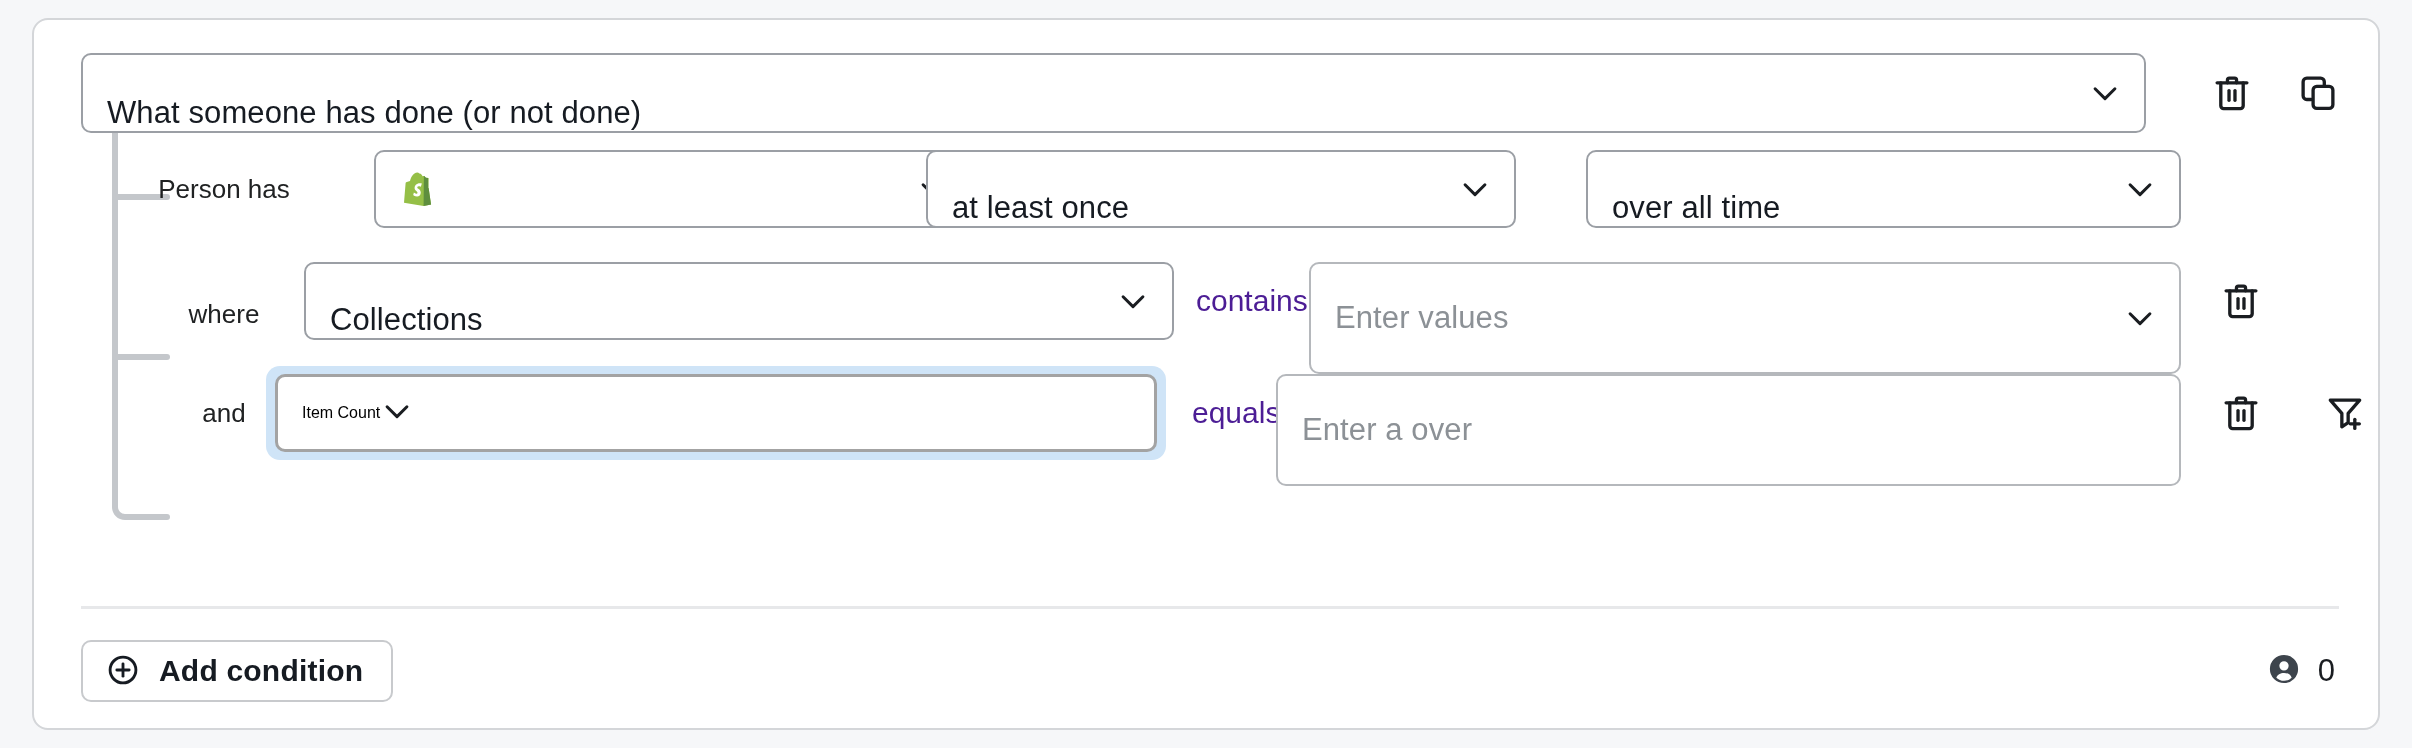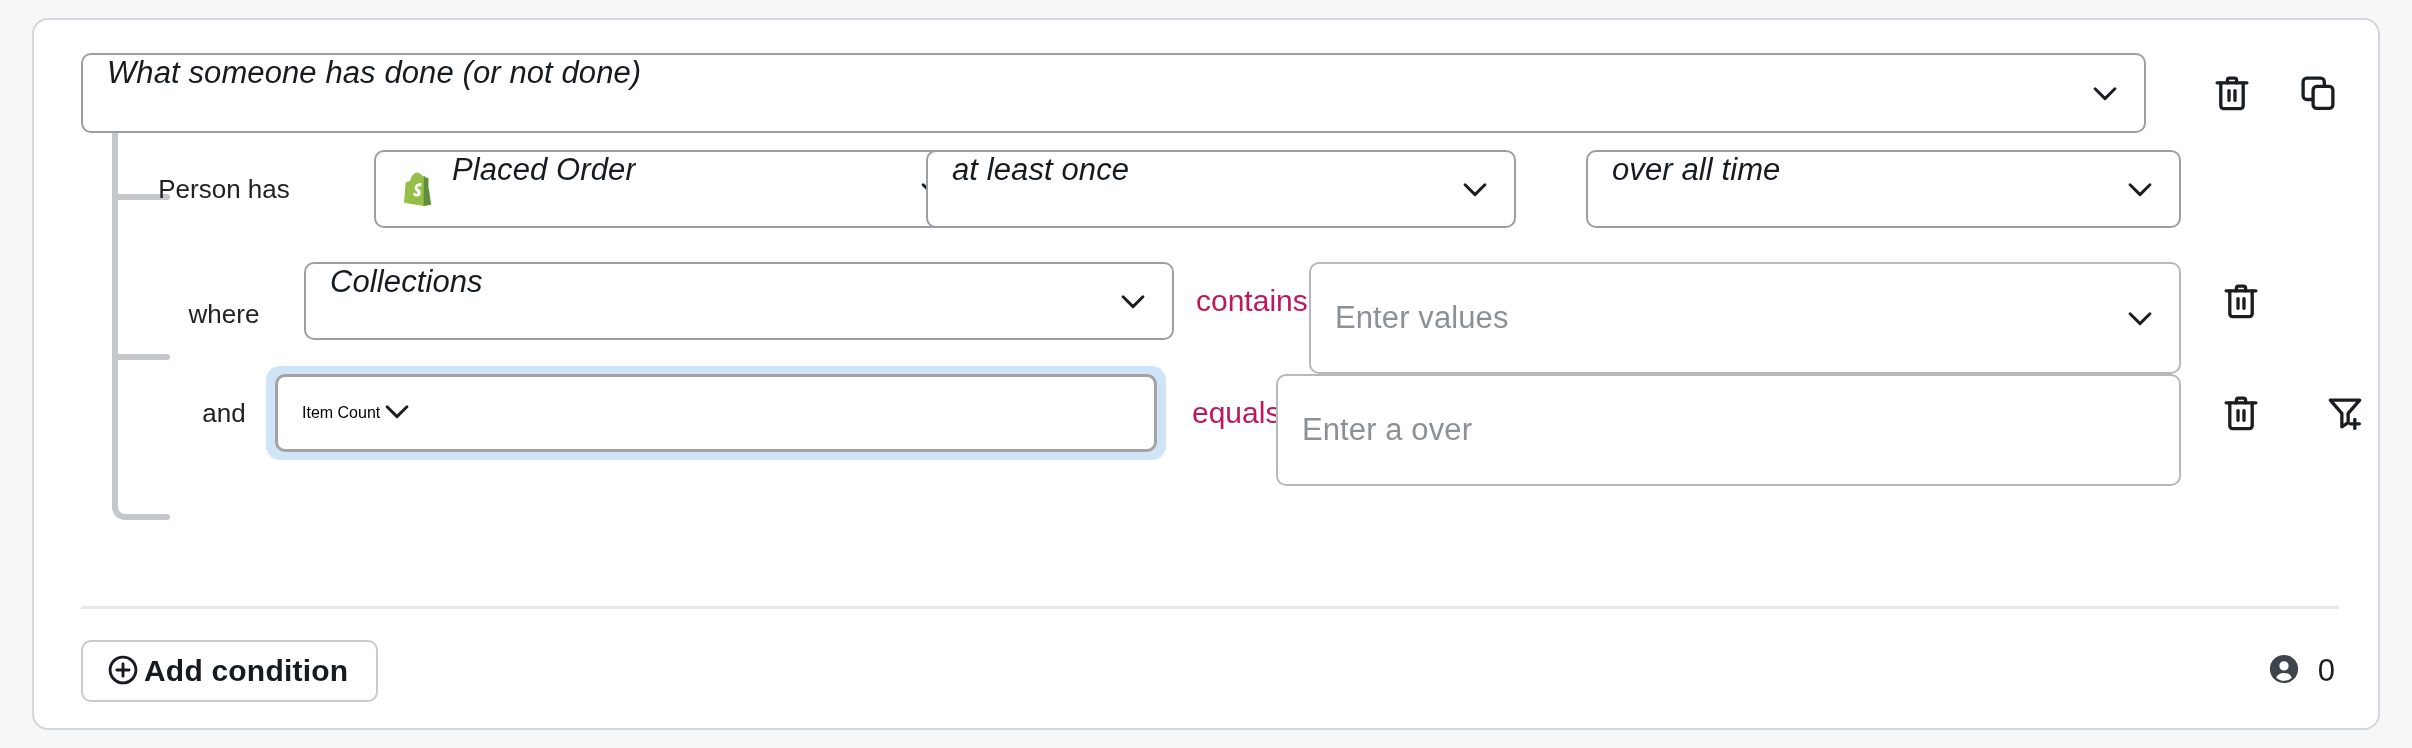"What someone has done (or" .select { align-items: flex-start -> flex-end; font-style: italic -> none }
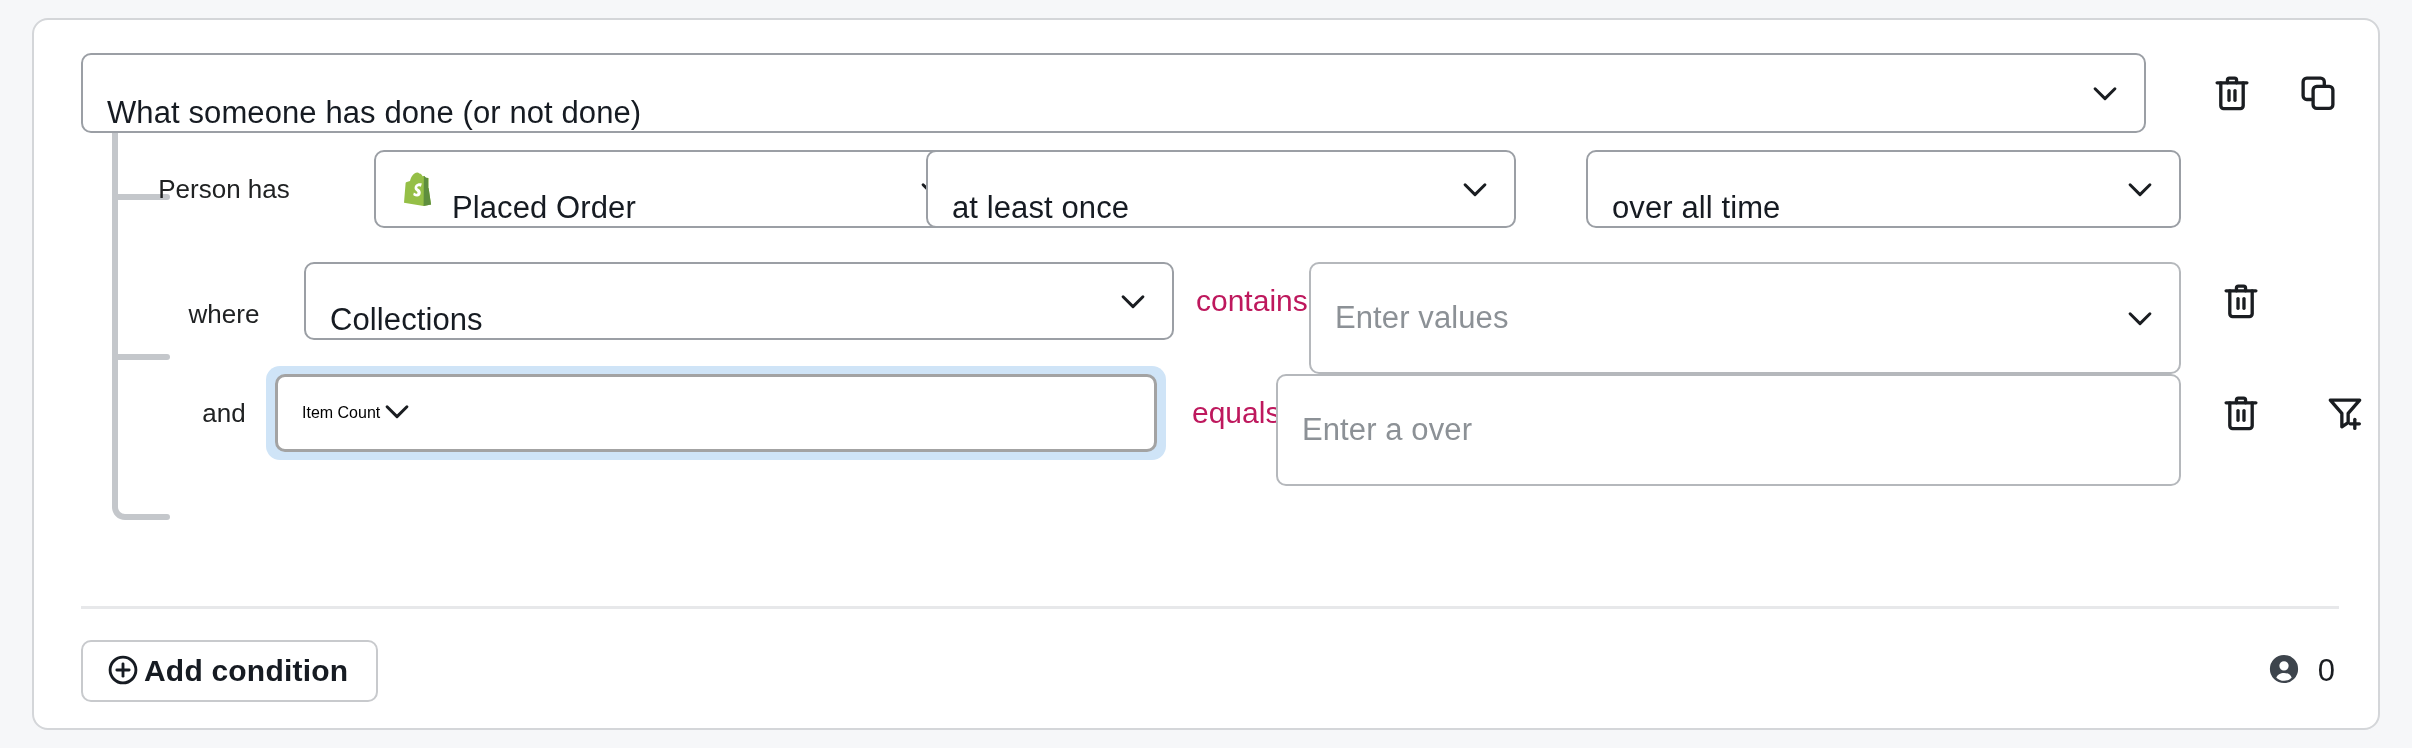"Placed Order" span.label { html: <span>Placed Order</span> -> none }
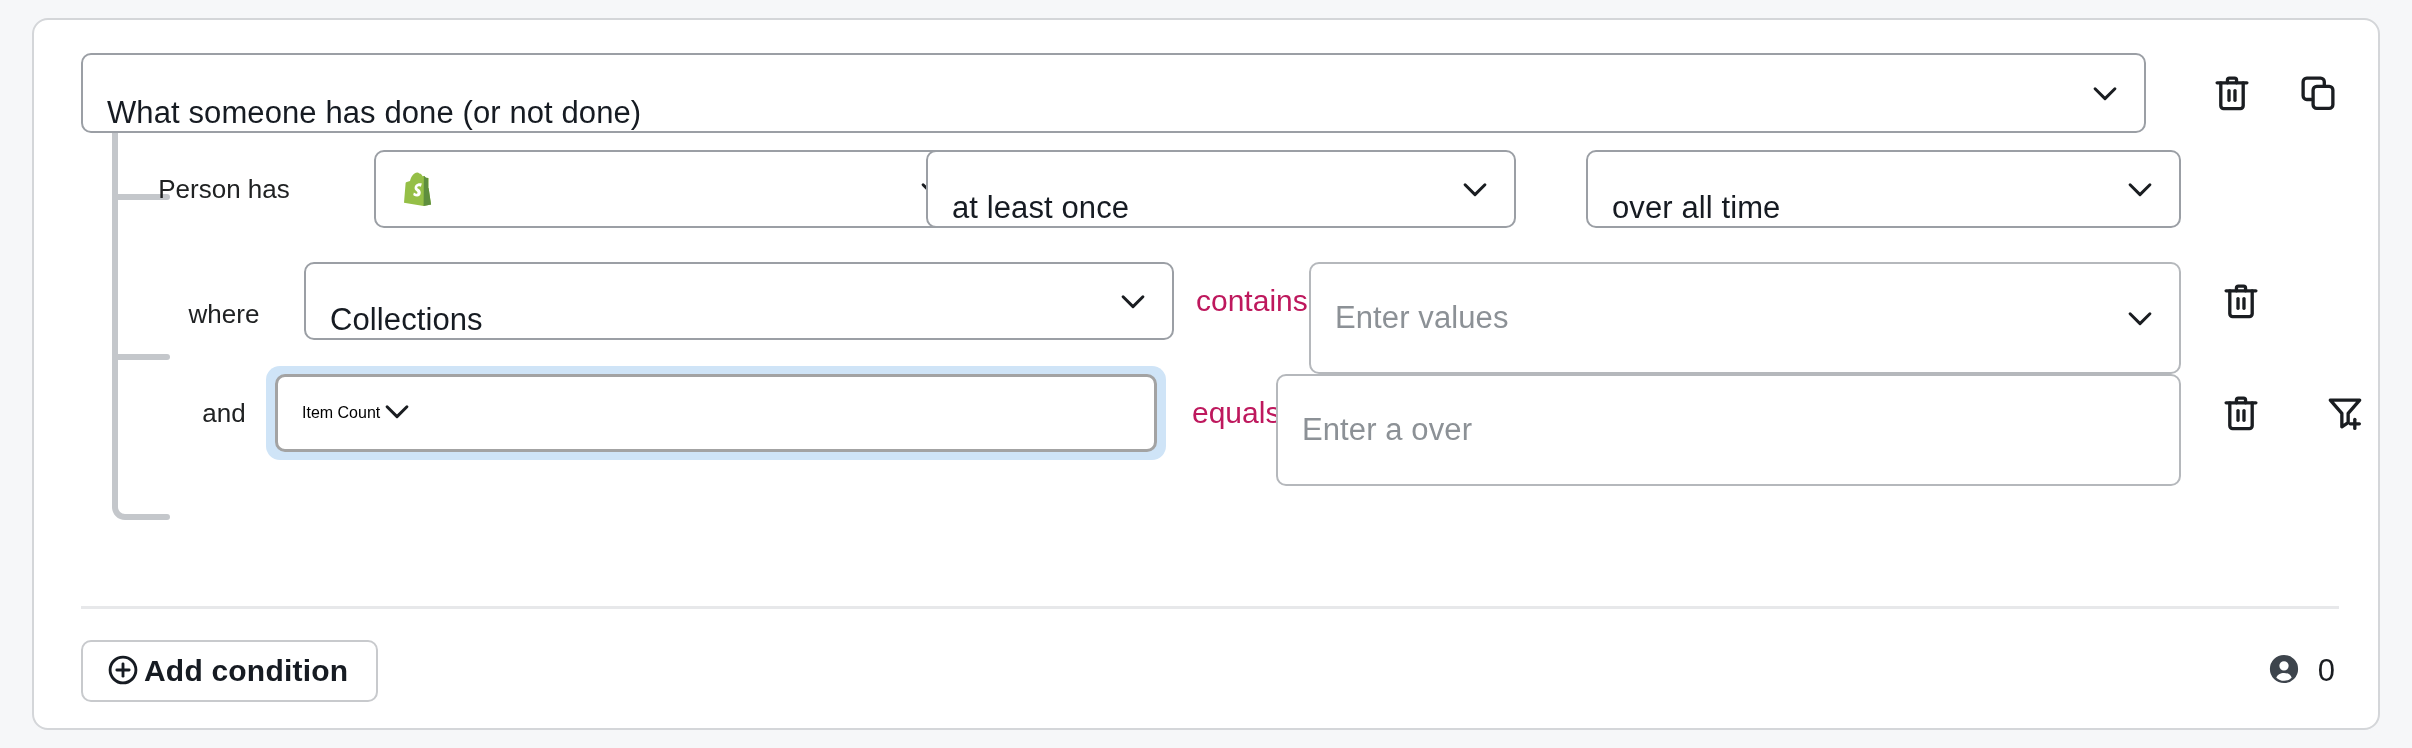"contains" .op-label { color: #be185d -> #4c1d95 }
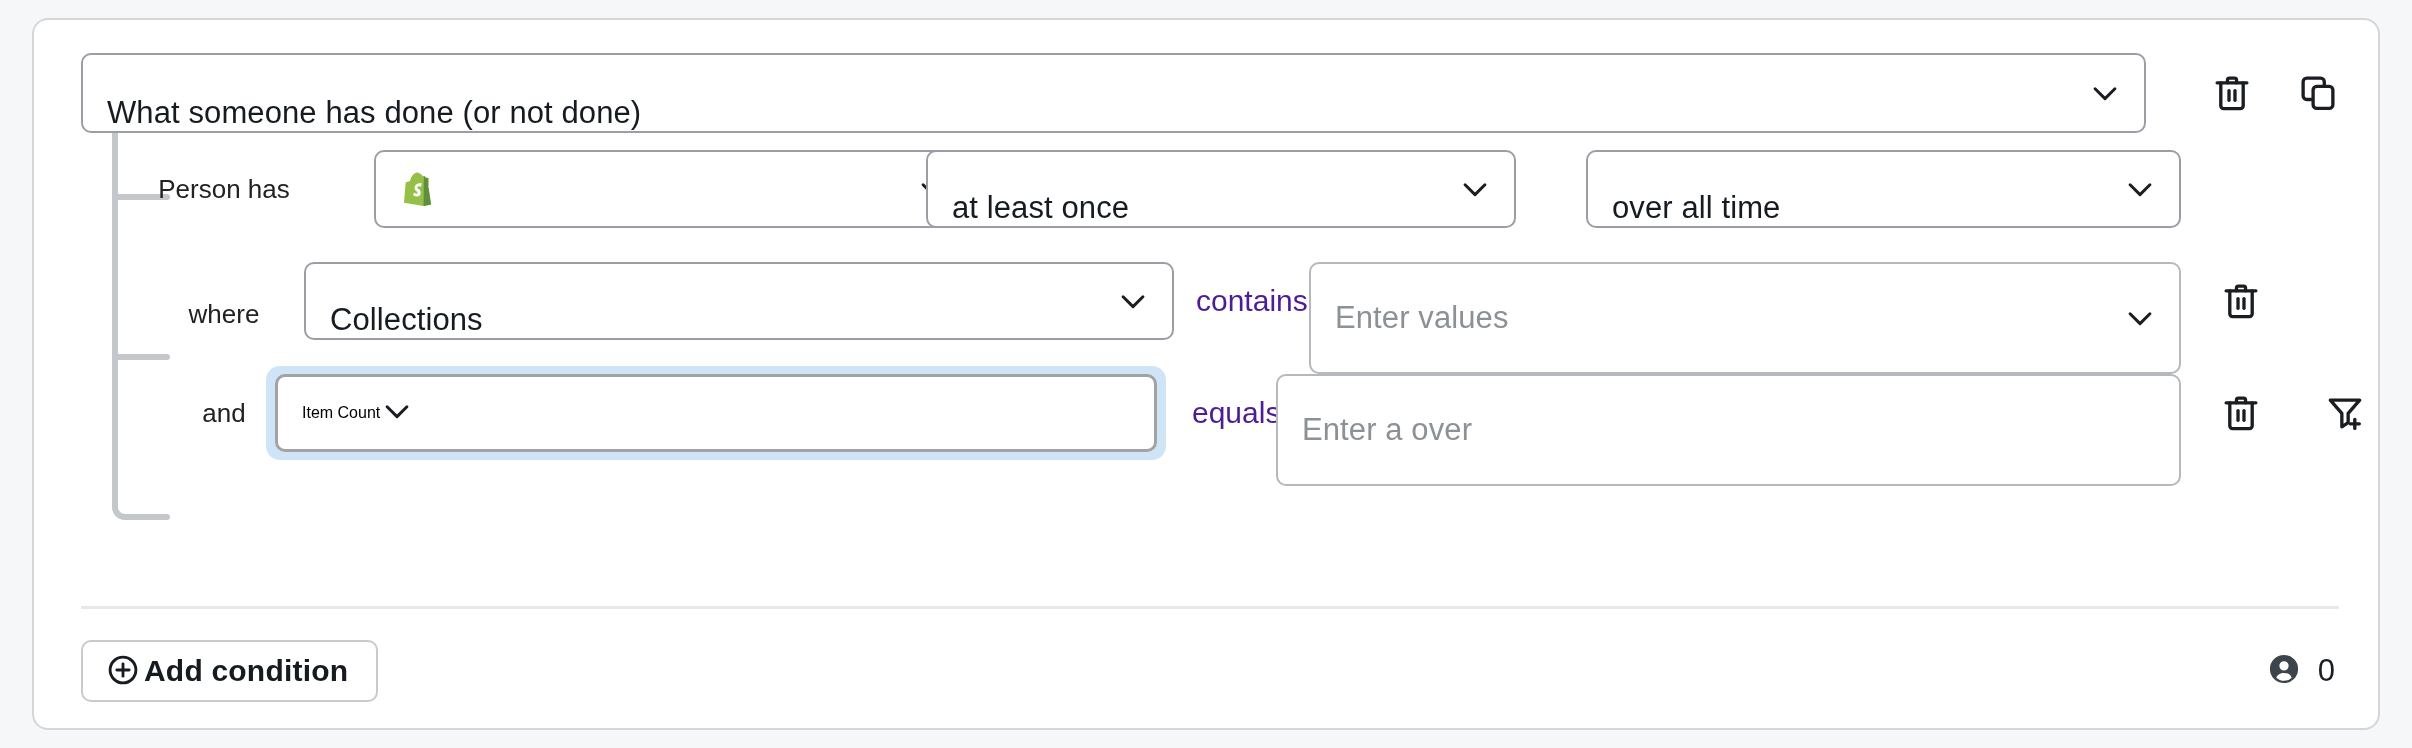"Add condition" .add-condition { gap: 3px -> 18px }
